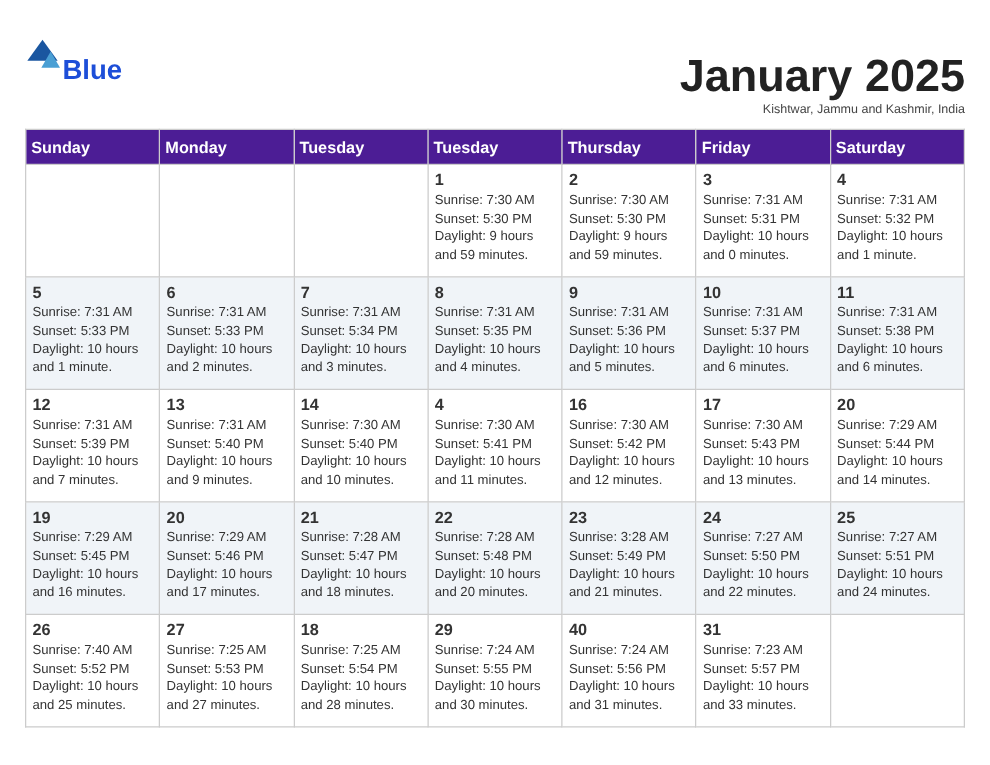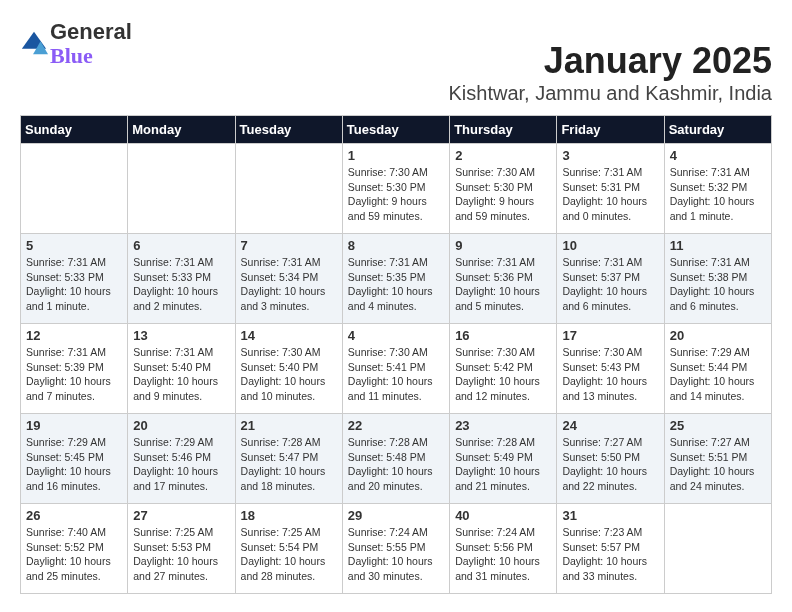"General" span.logo-general { html: <span>General</span> -> none }
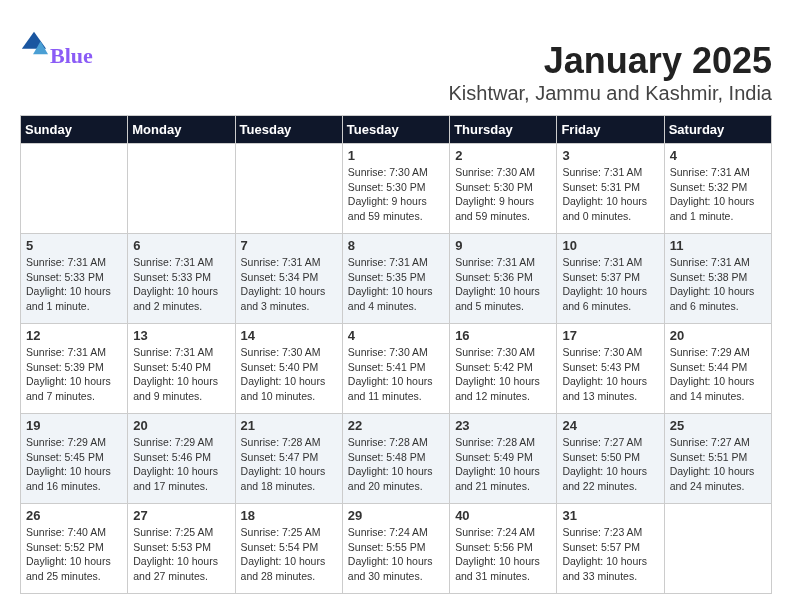"Blue" .logo-blue { color: #8b5cf6 -> #1d4ed8; font-family: Liberation Serif, serif -> none }
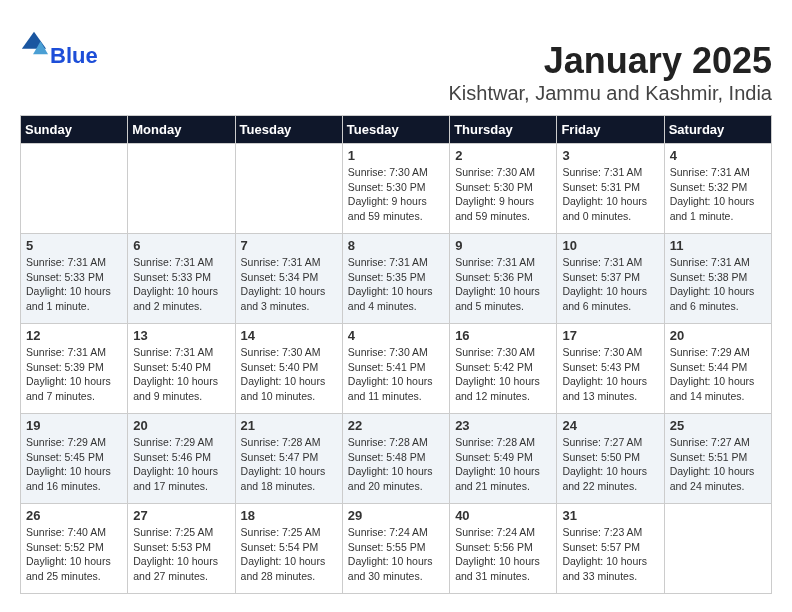"Kishtwar, Jammu and Kashmir, India" .location-title { font-size: 20px -> 10px }
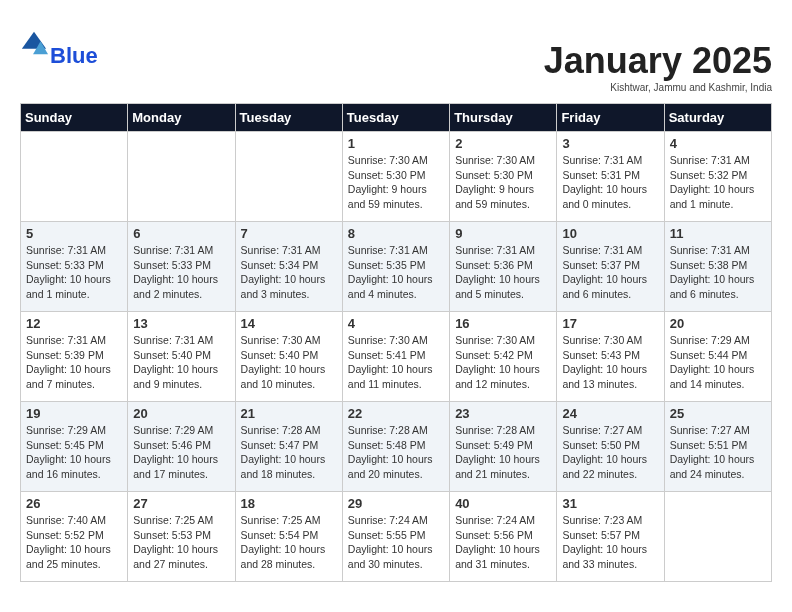"Sunday" thead tr { background-color: #0f172a -> #4c1d95 }
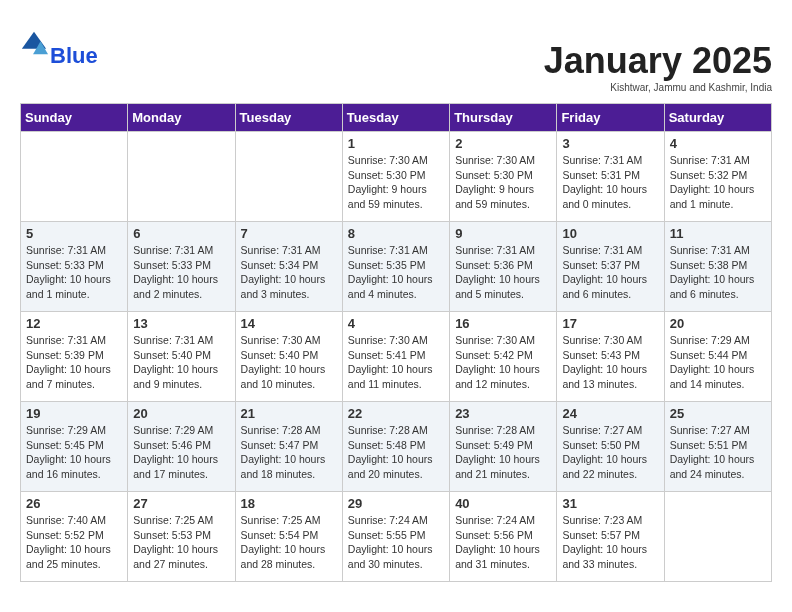"Sunrise: 7:28 AM Sunset: 5:49" div.cell-content { text: 7:28 -> 3:28 }
